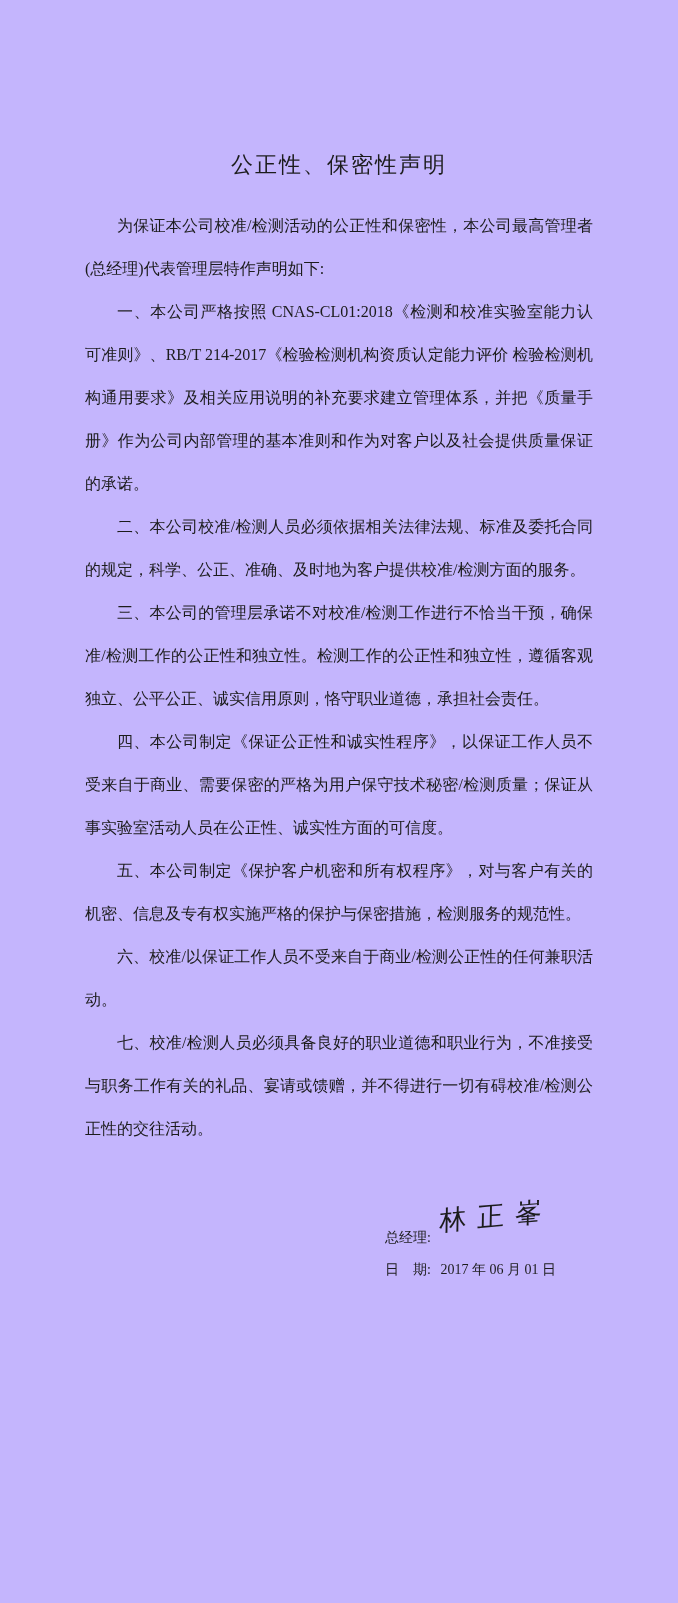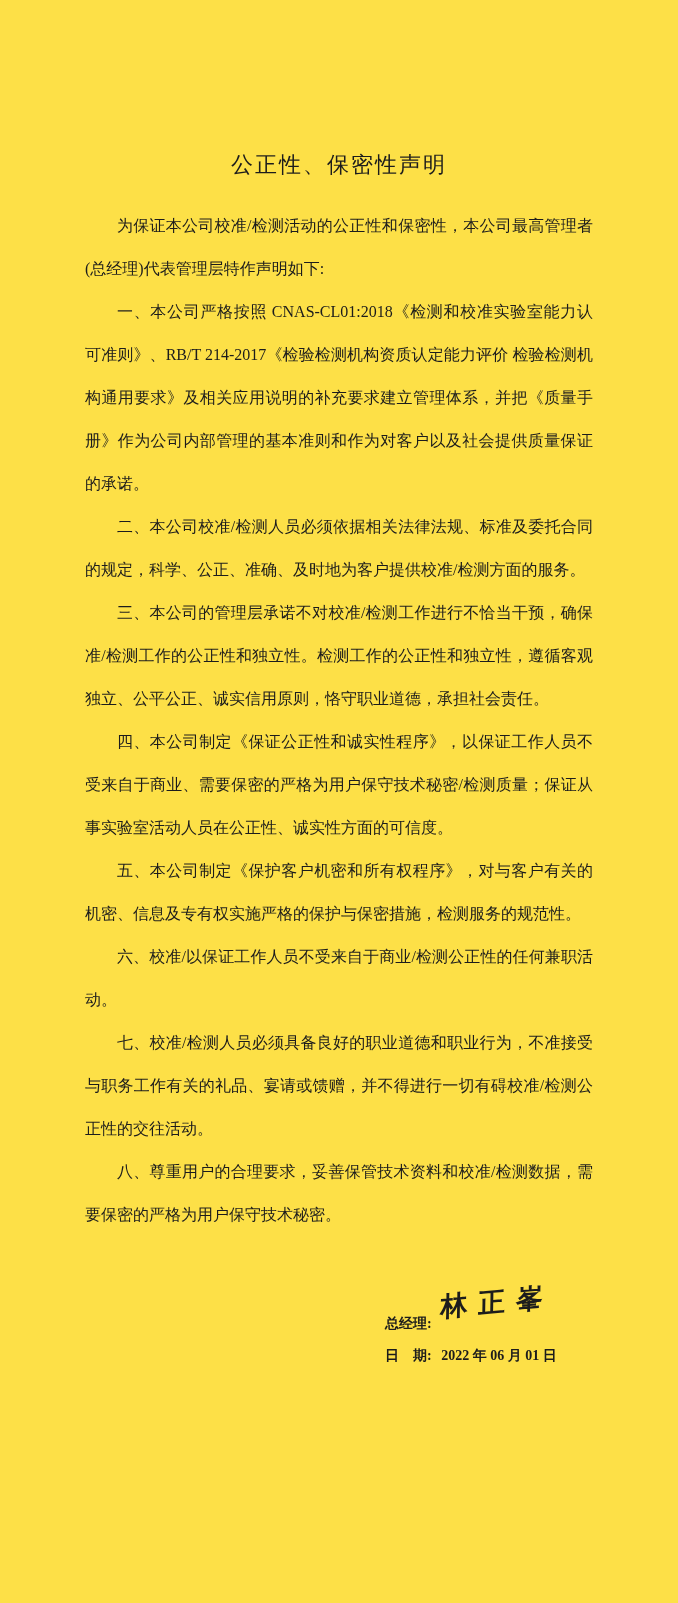"公正性、保密性声明" .page { background: #fde047 -> #c4b5fd }
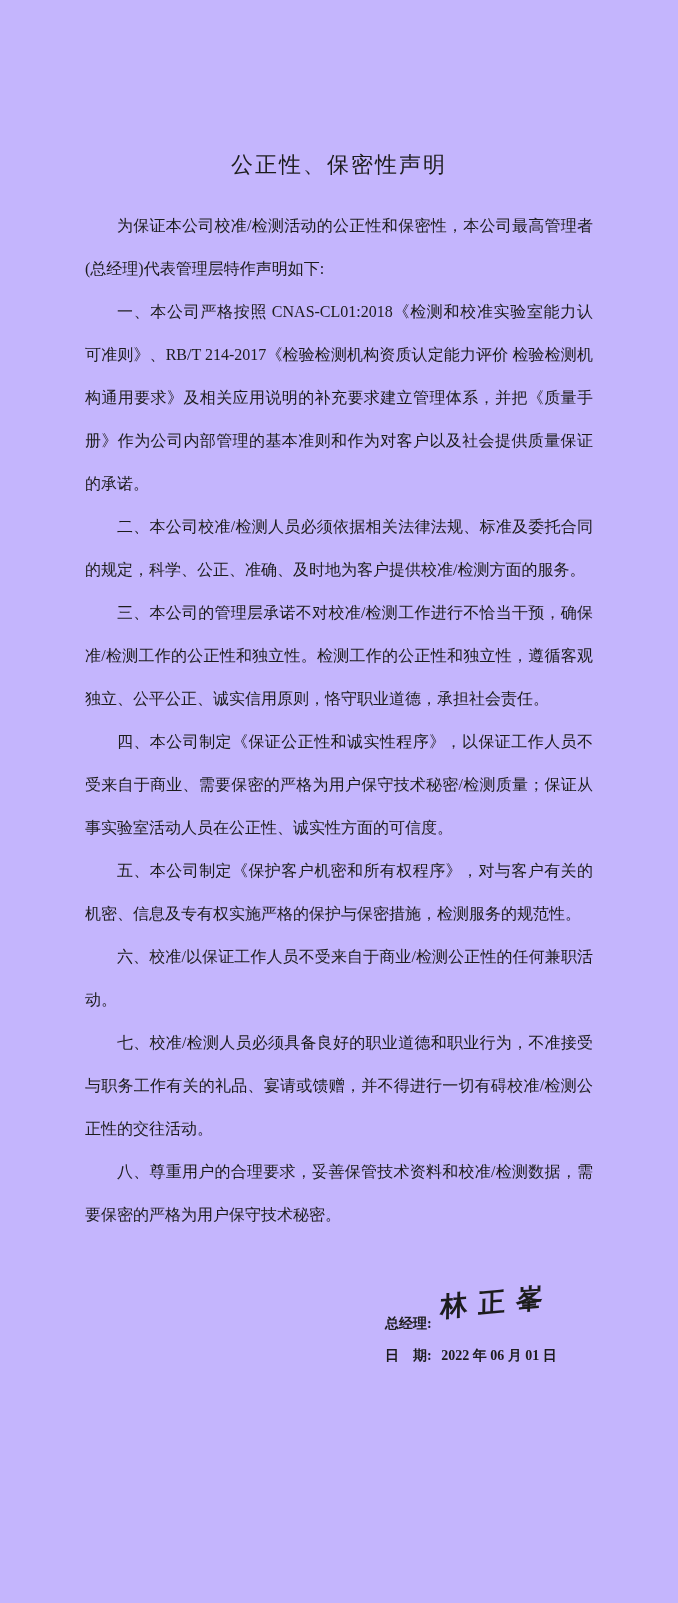"八、尊重用户的合理要求，妥善保管技术资料和校准/检测数据，需要保密的严格为用户保" p.para { html: <p>八、尊重用户的合理要求，妥善保管技术资料和校准/检测数据，需要保密的严格为用户保守技术秘密。</p> -> none }
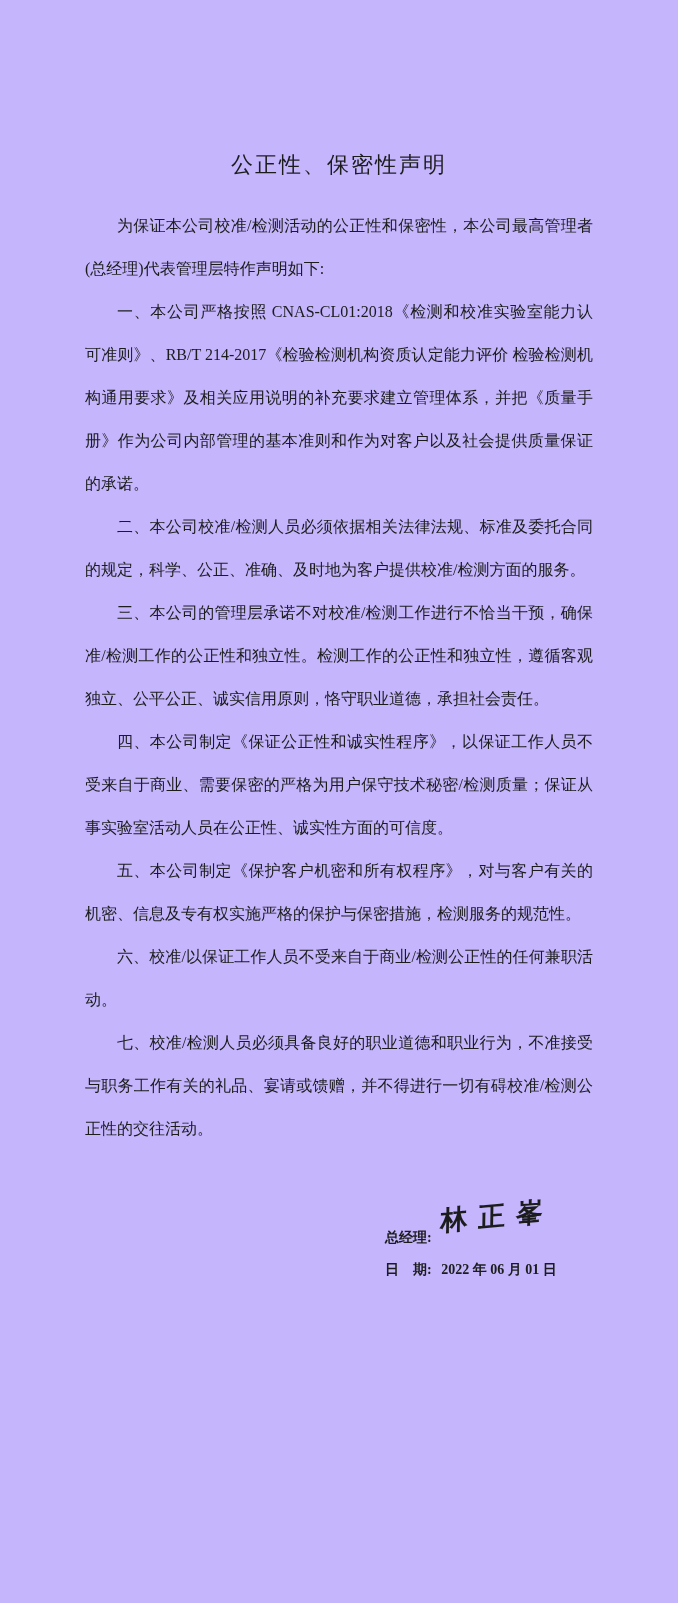"总经理:" .sig-block { font-weight: bold -> none }
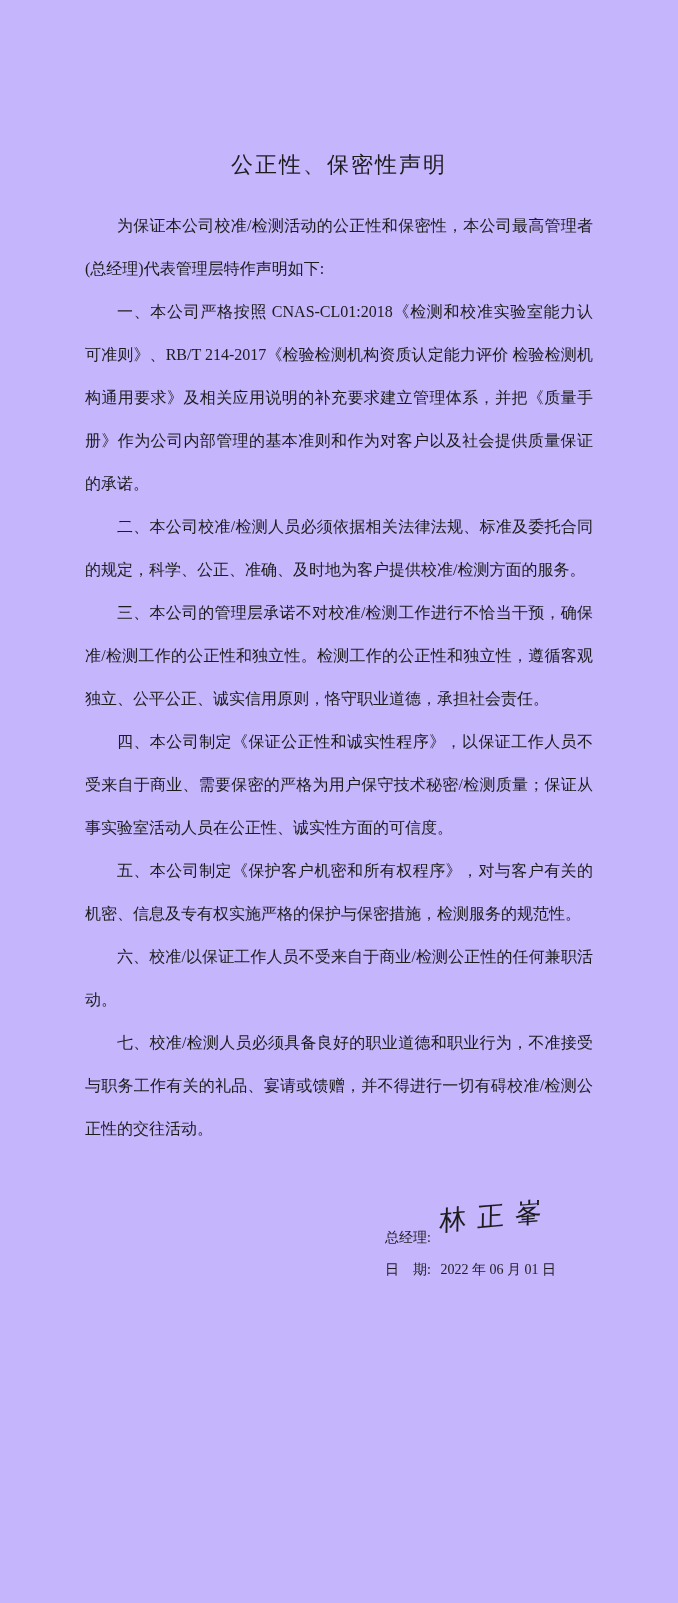"2022 年 06 月 01" span.date-value { text: 2022 -> 2017 }
